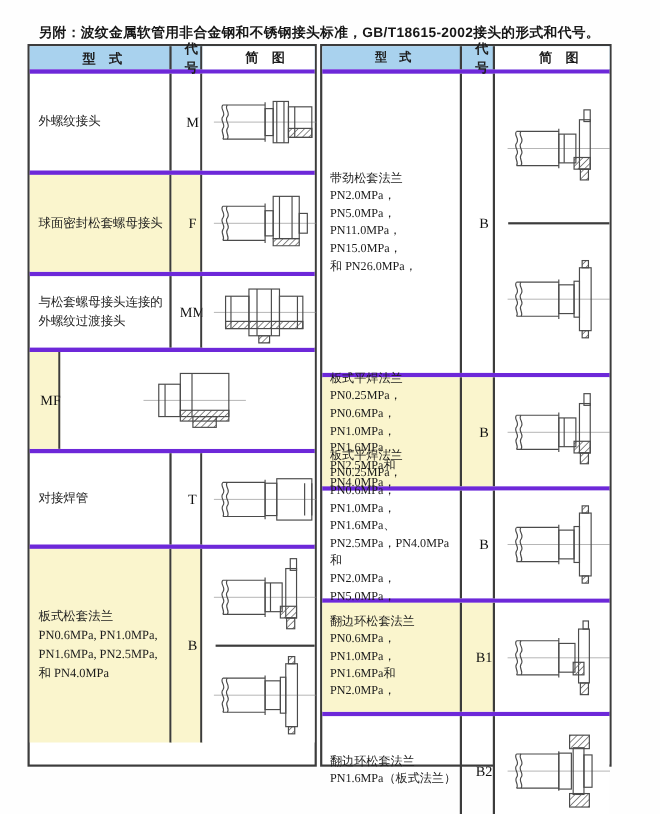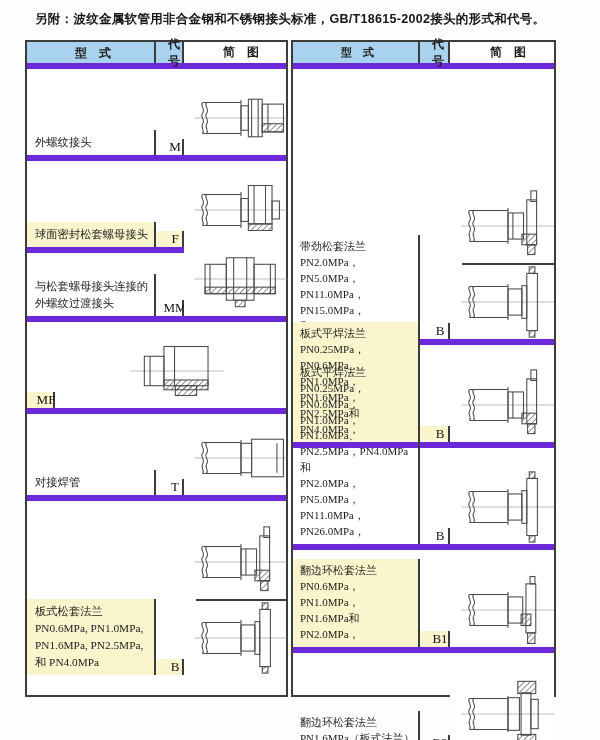"另附：波纹金属软管用非合金钢和不锈钢接头标准，GB/T18615-2002接头的" .title { top: 11px -> 22px }
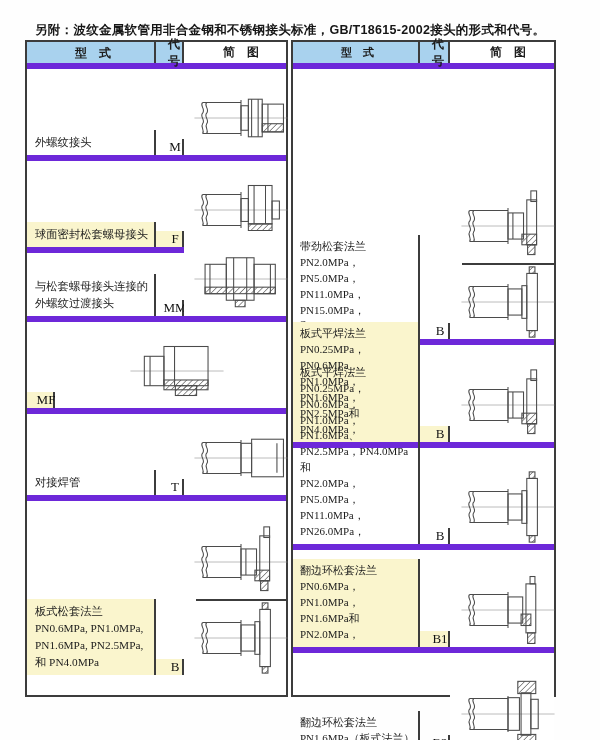"外螺纹接头" .trow + .trow { align-items: flex-end -> none; border-top: 6px solid #6d28d9 -> 4px solid #6d28d9 }
